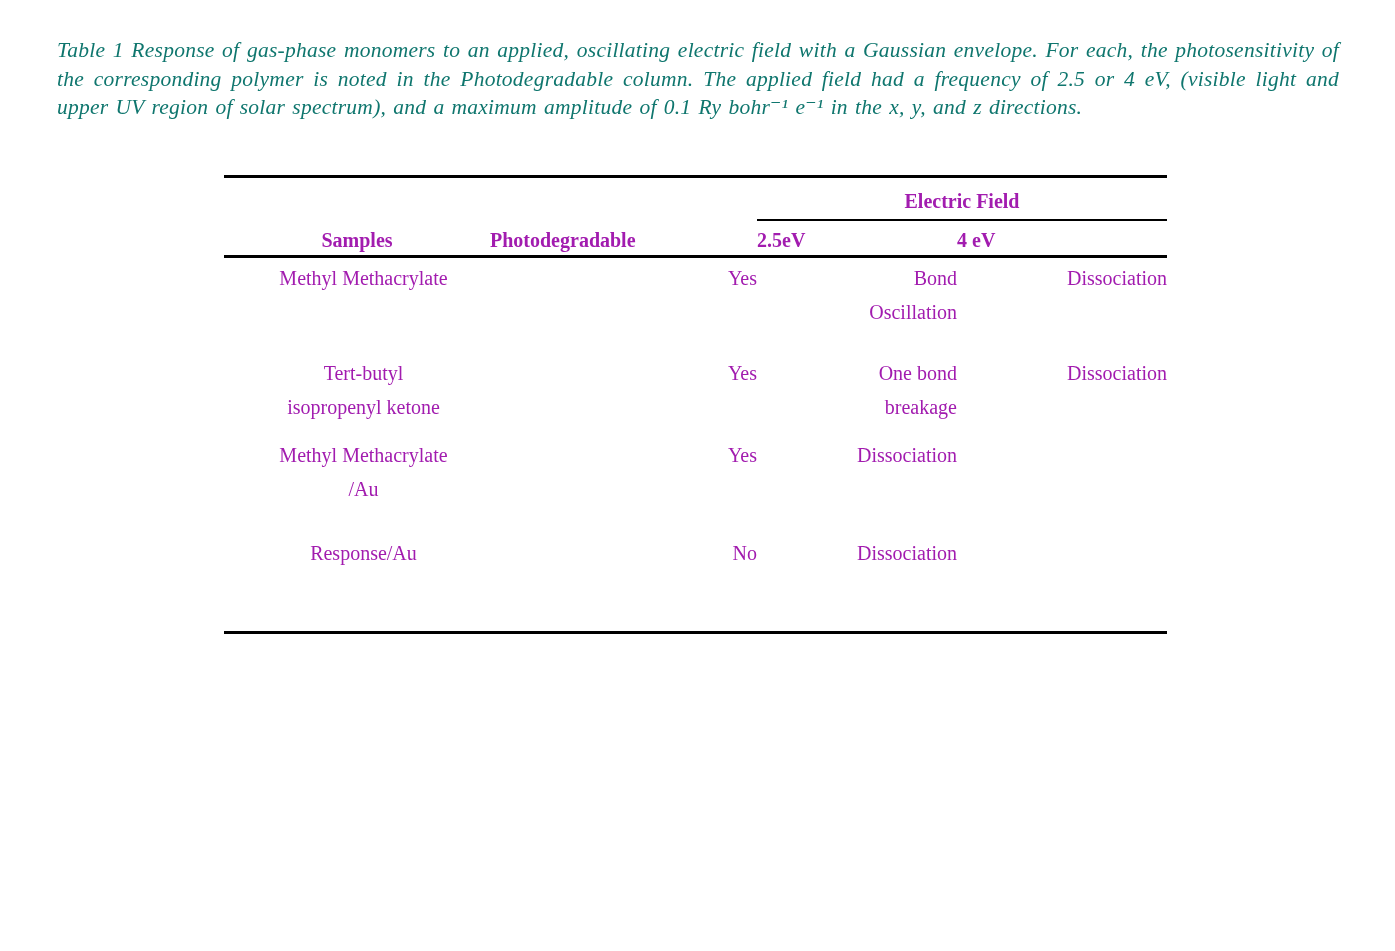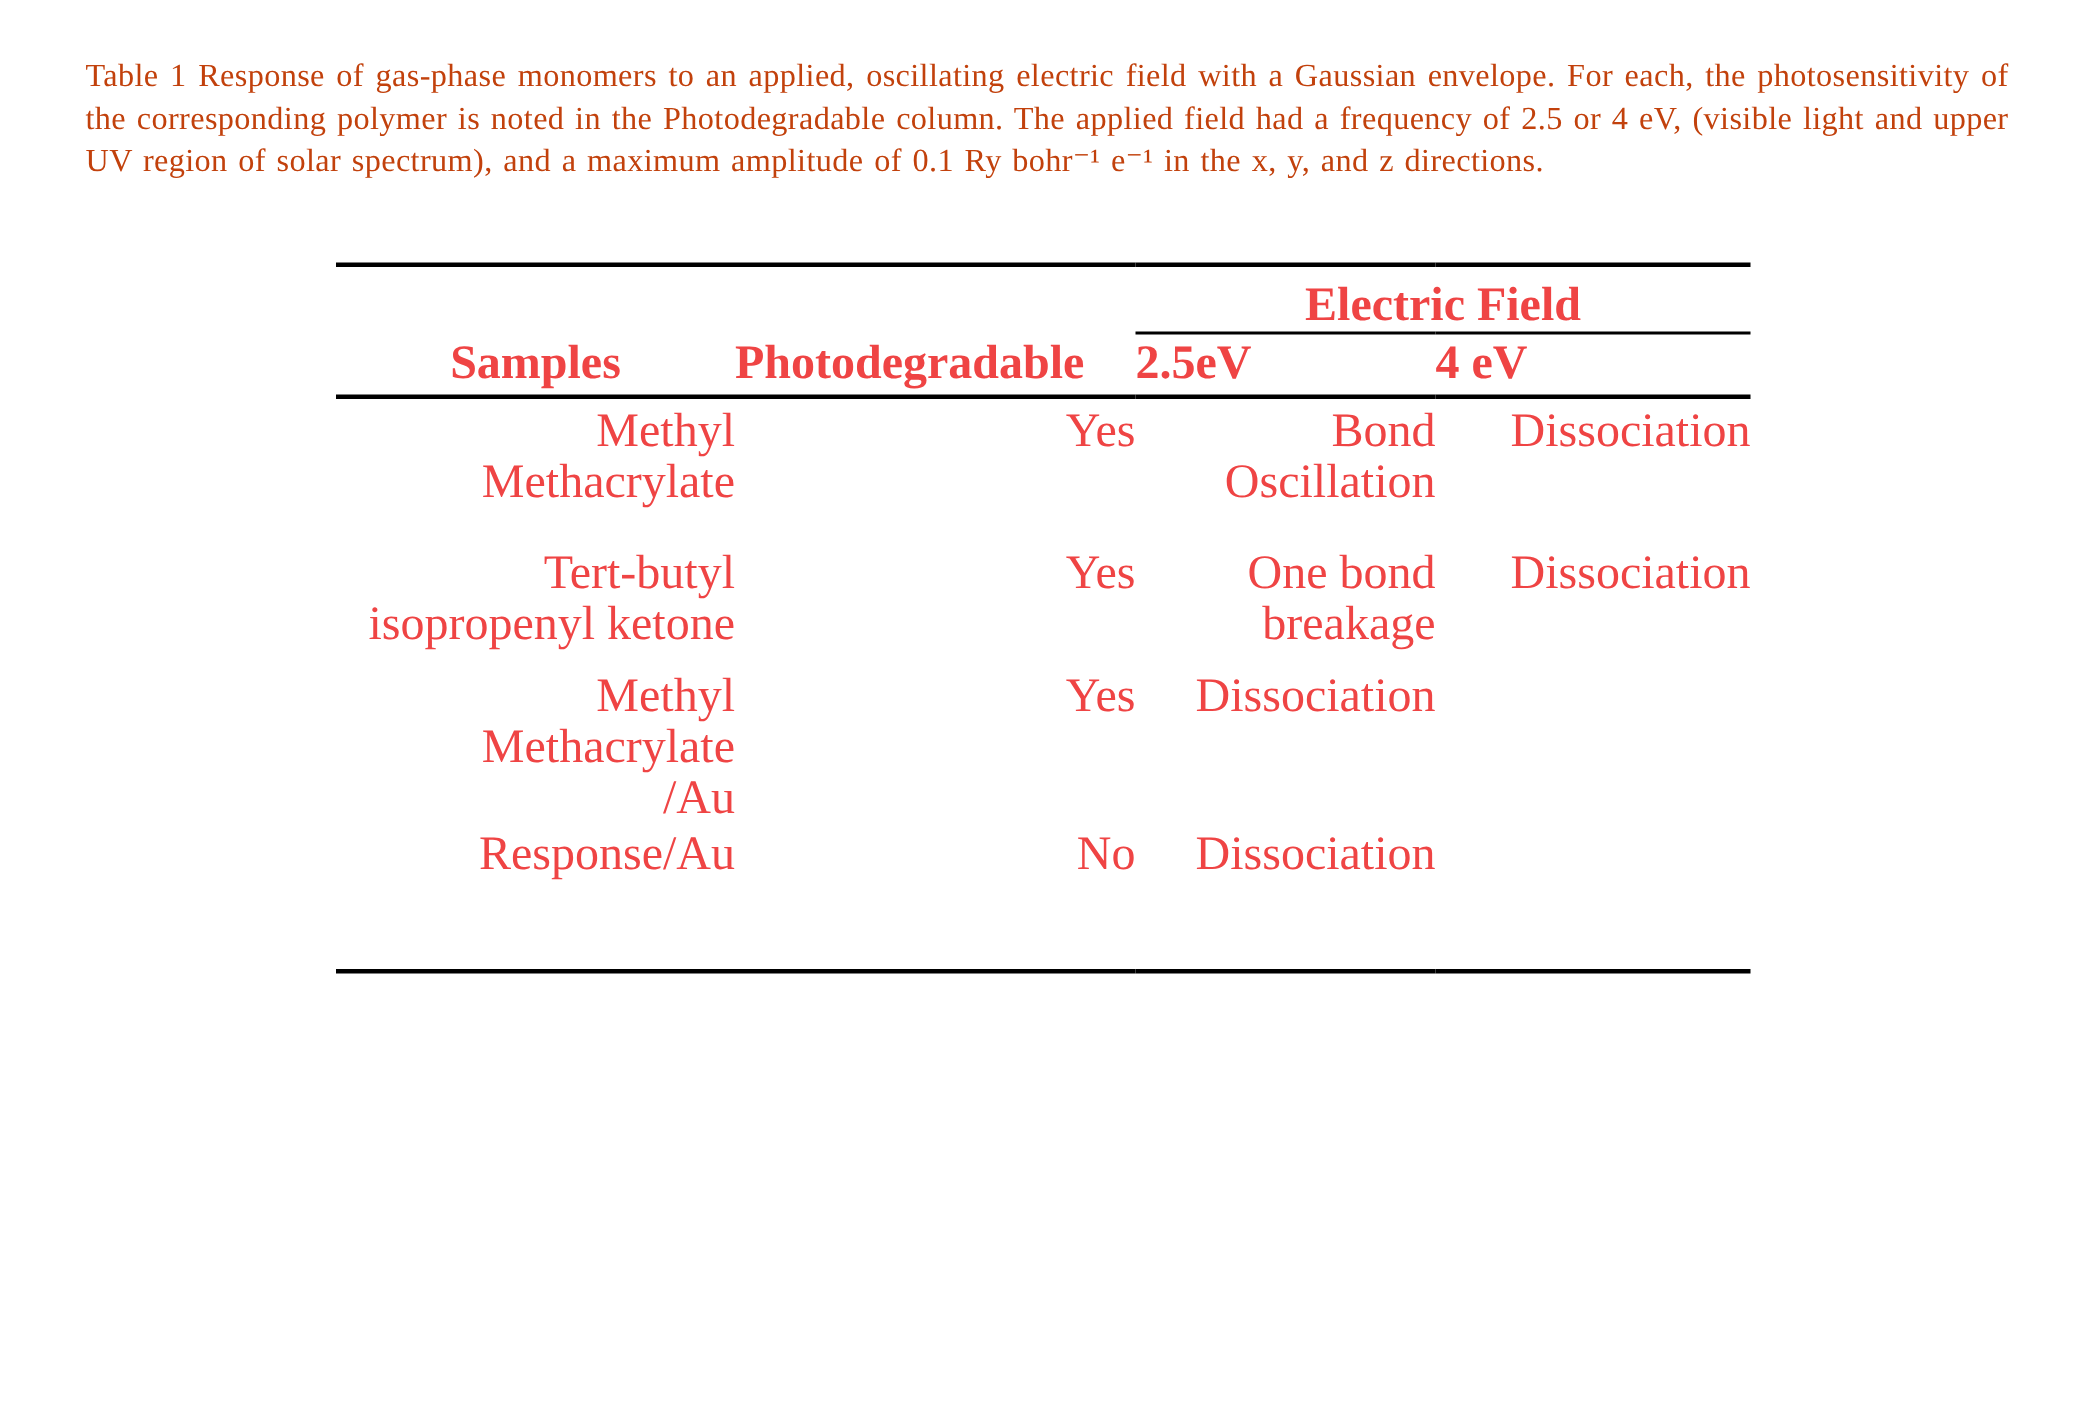"Table 1 Response of gas-phase" .caption { color: #c2410c -> #0f766e; font-style: none -> italic }
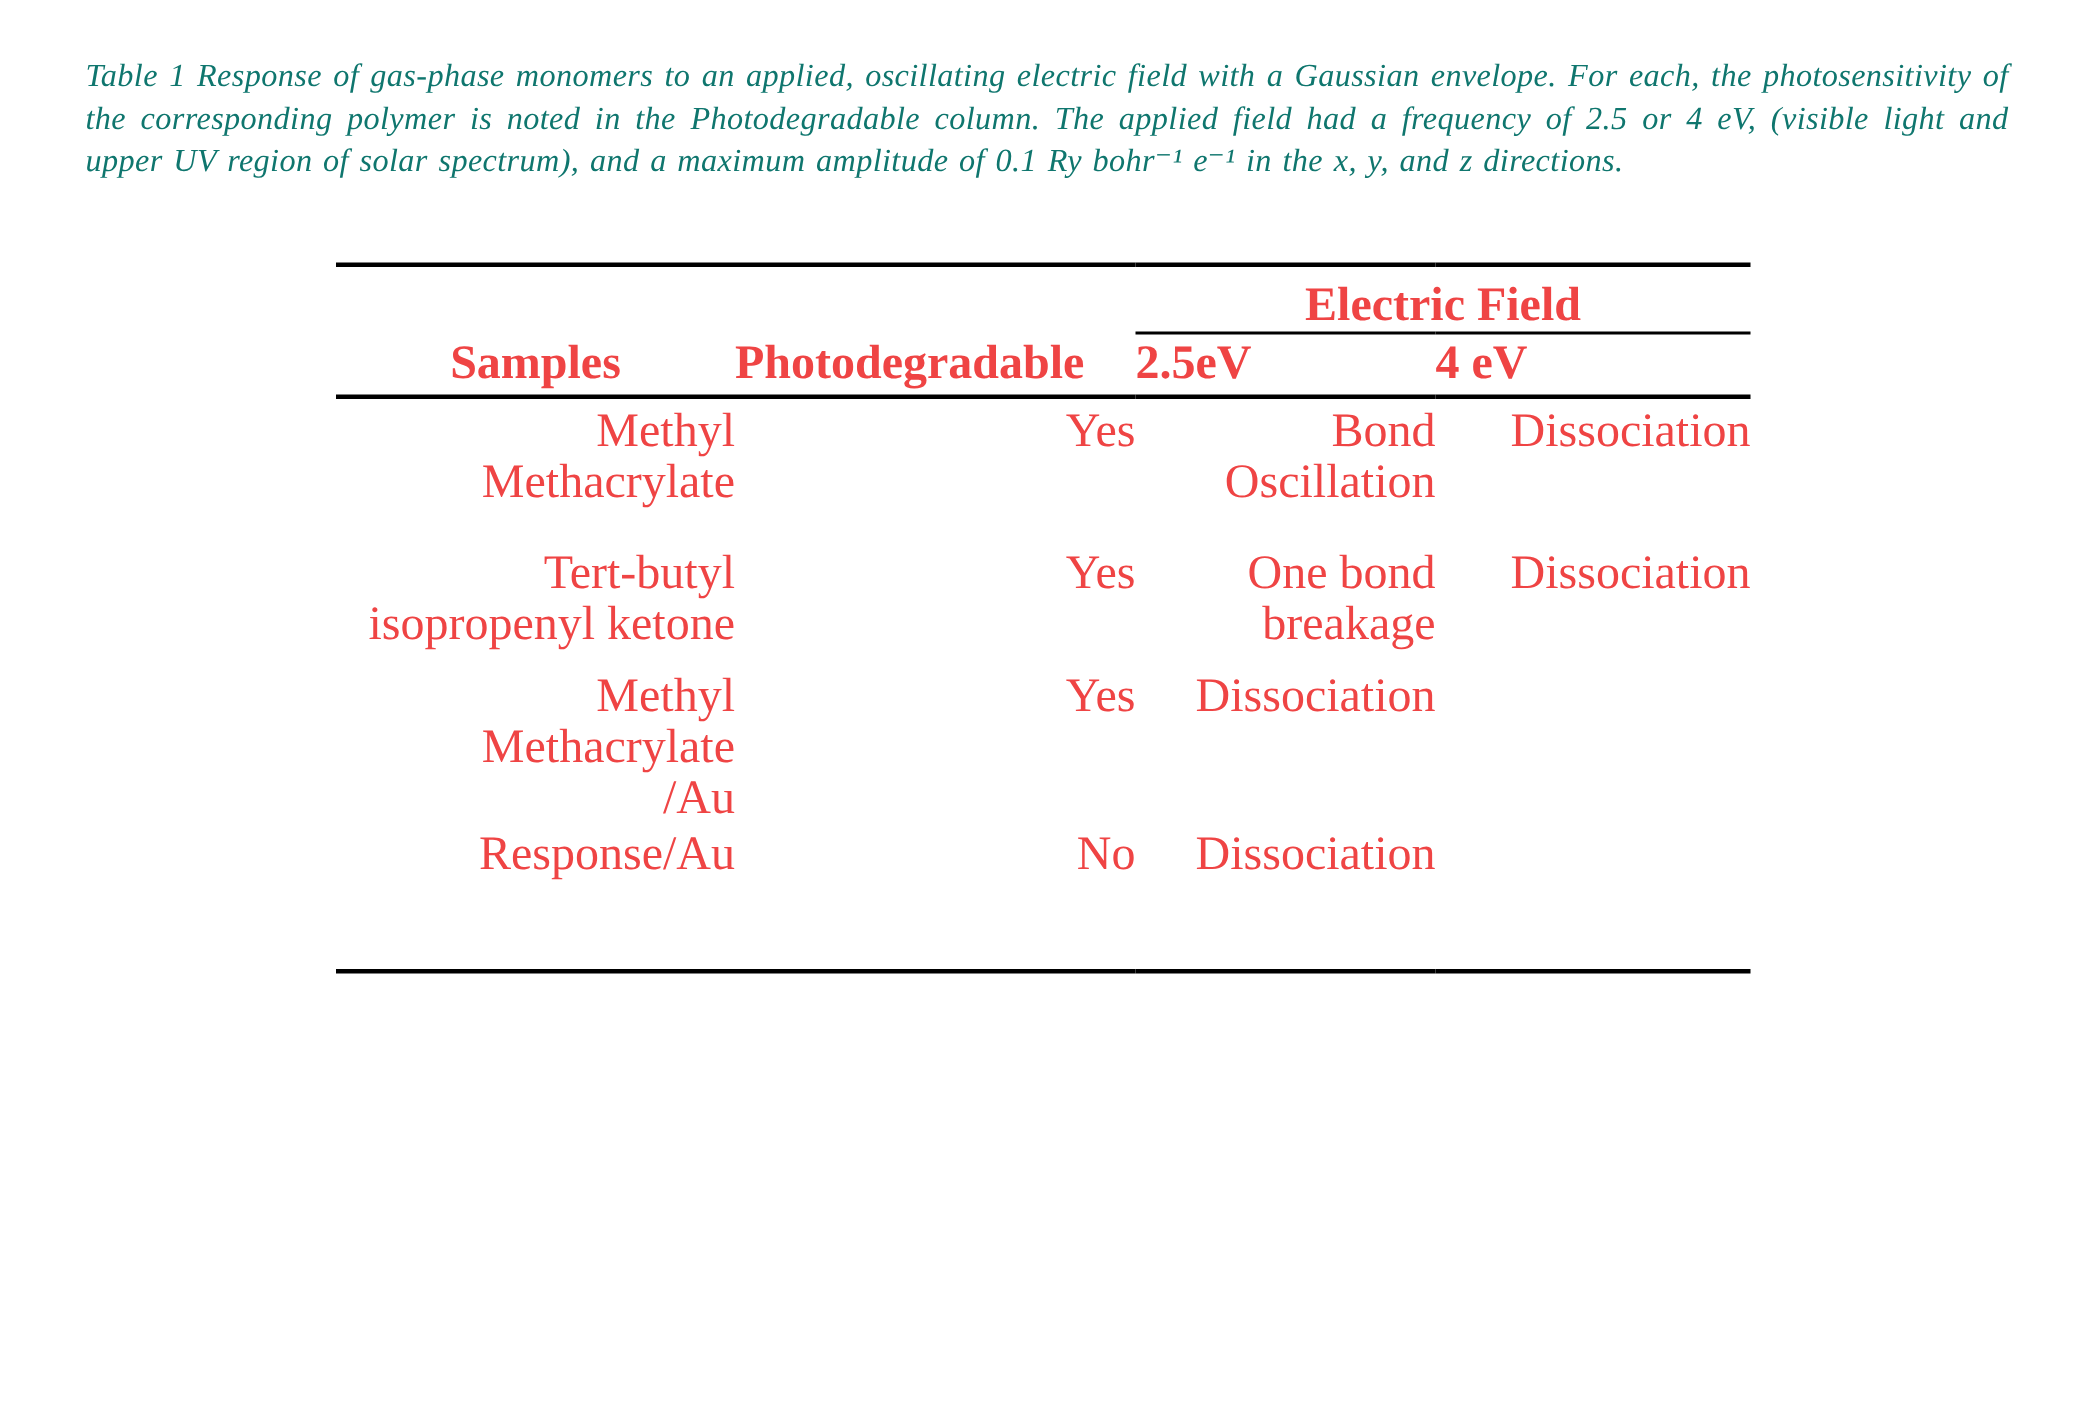"Electric Field" .data-table { color: #ef4444 -> #a21caf; font-size: 32px -> 20px }
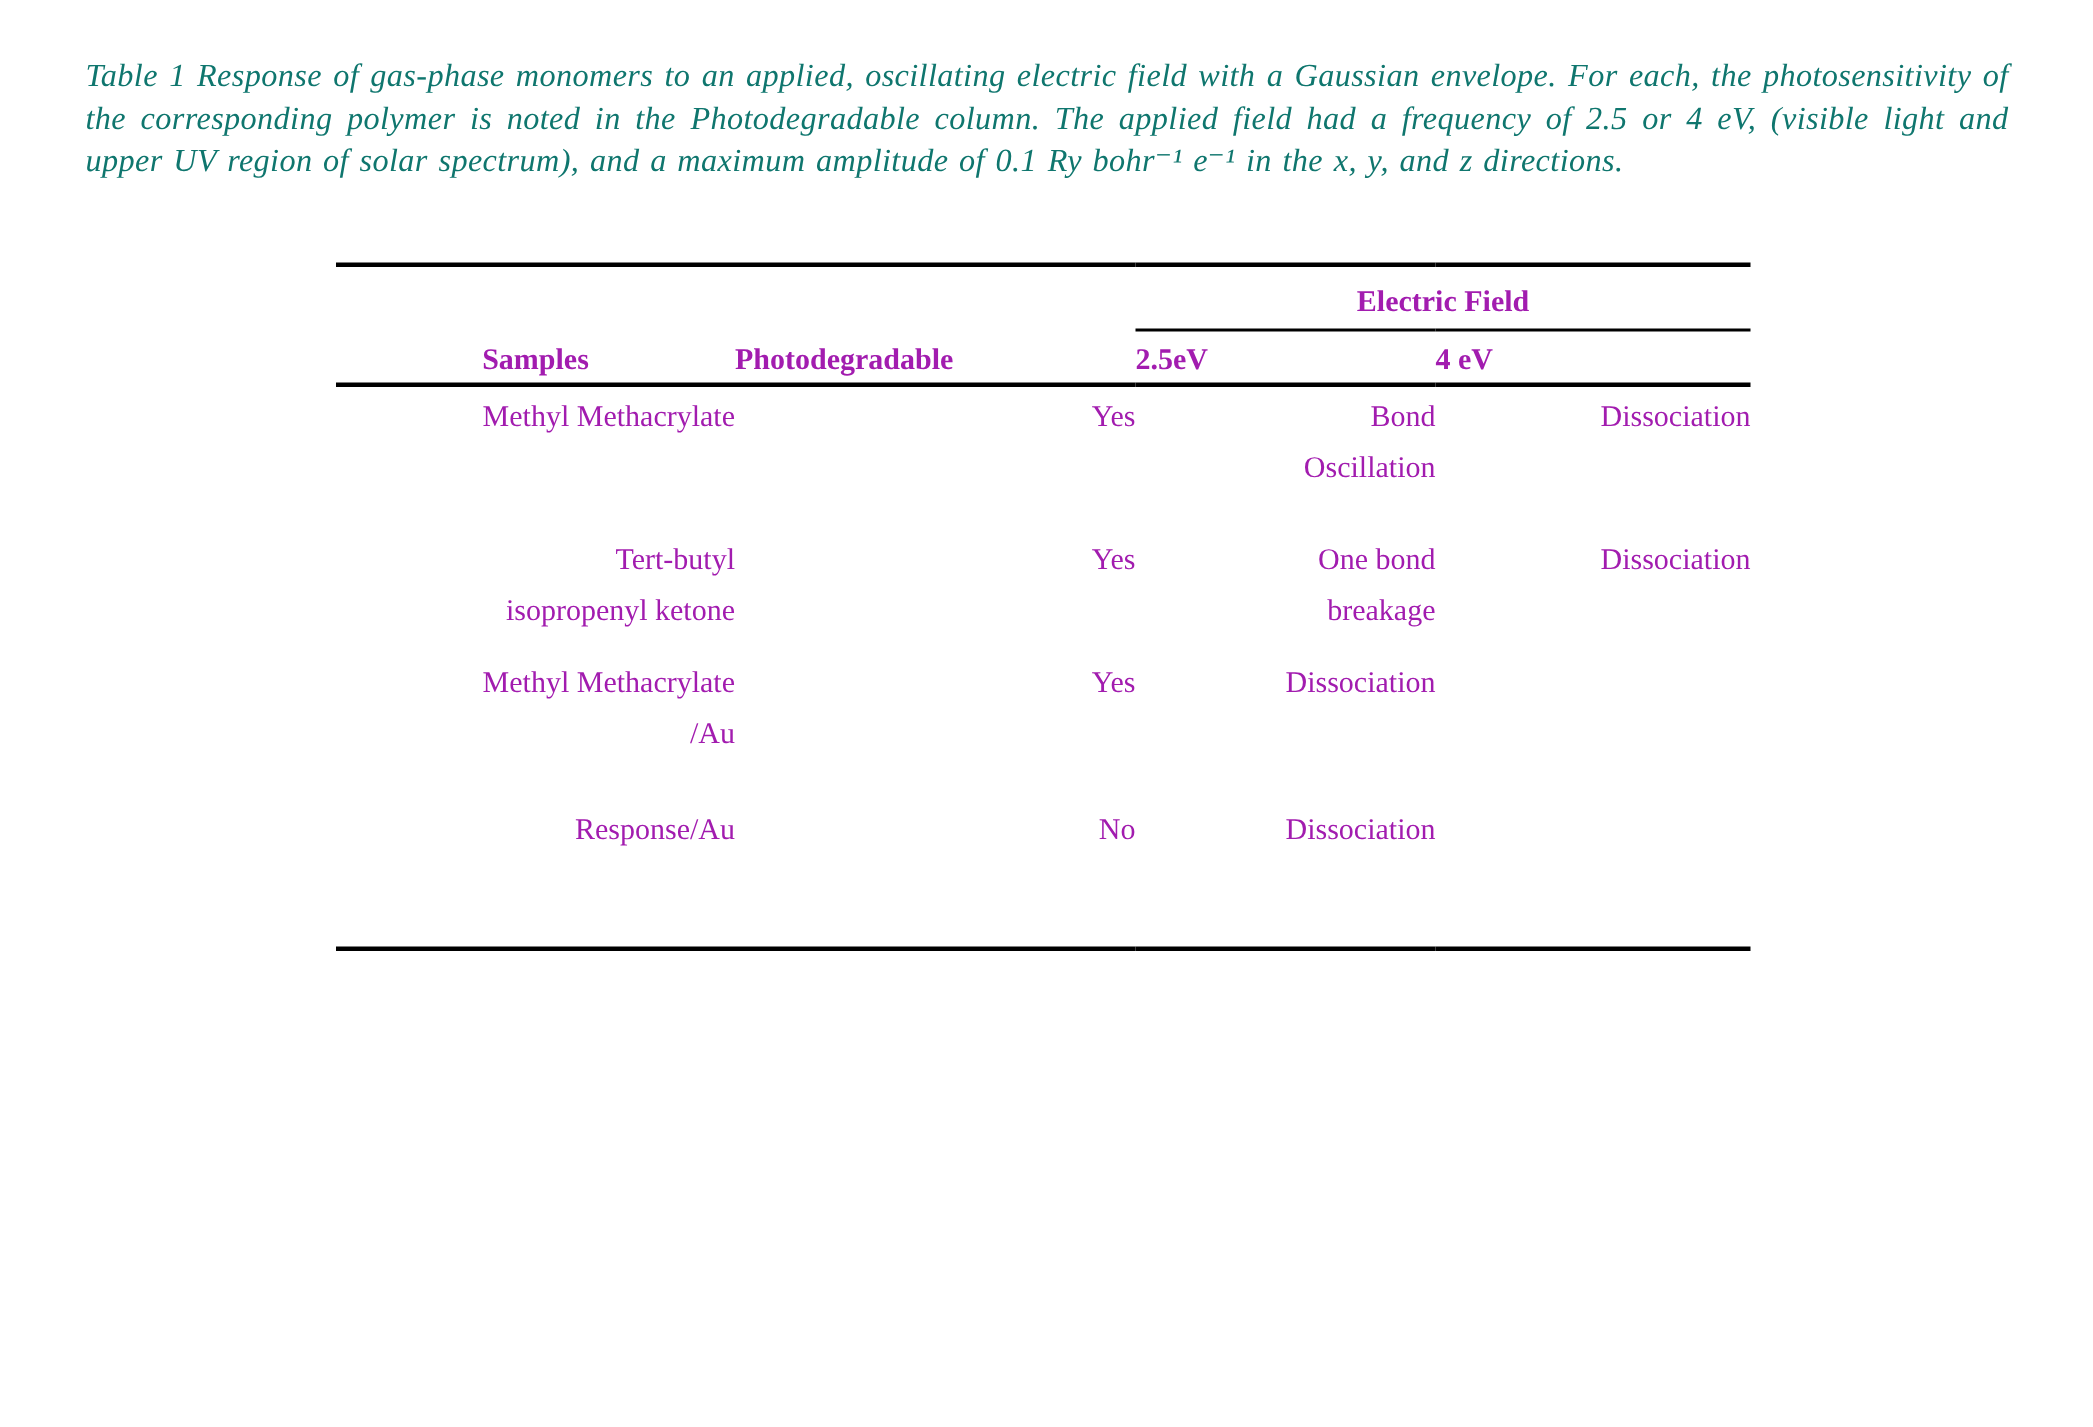"Methyl Methacrylate" tbody td.col-sample { text-align: right -> center }
